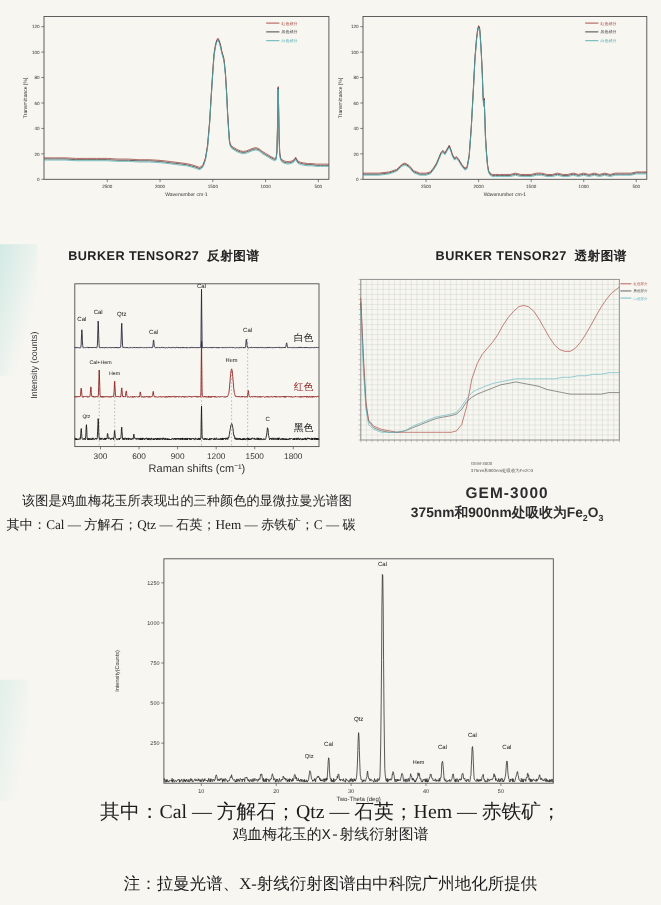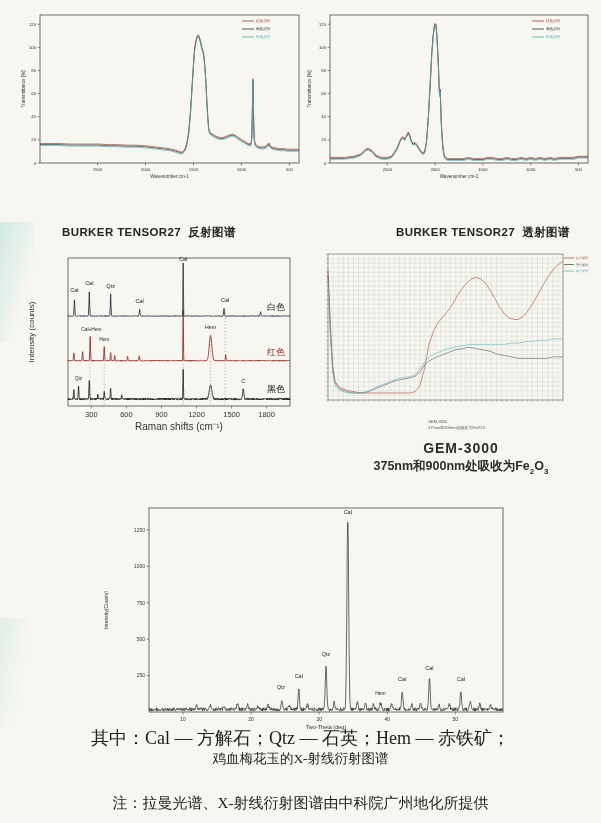"该图是鸡血梅花玉所表现出的三种颜色的显微拉曼光谱图" div.raman-note { html: none -> <div> <div>该图是鸡血梅花玉所表现出的三种颜色的显微拉曼光谱图</div> <div>其中：Cal — 方解石；Qtz — 石英；Hem — 赤铁矿；C — 碳</div> </div> }
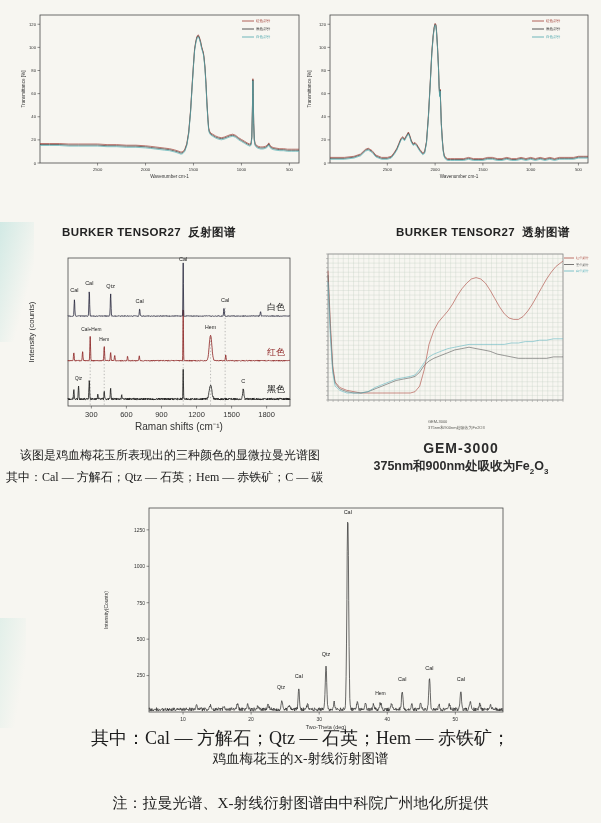"鸡血梅花玉的X-射线衍射图谱" .cap1 { font-family: none -> Liberation Mono, monospace }
